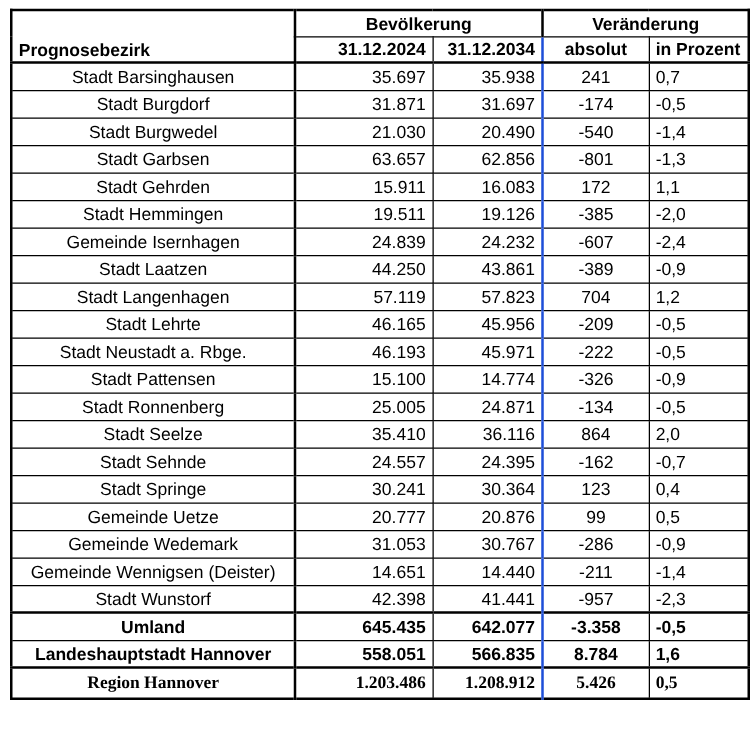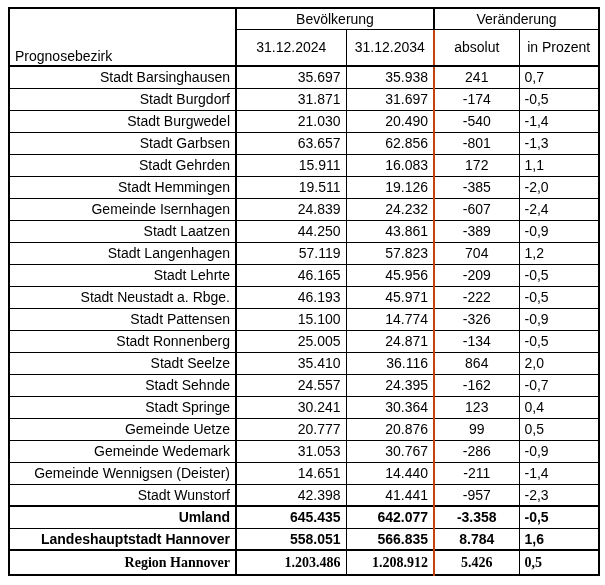"Bevölkerung" thead th { font-weight: normal -> bold }
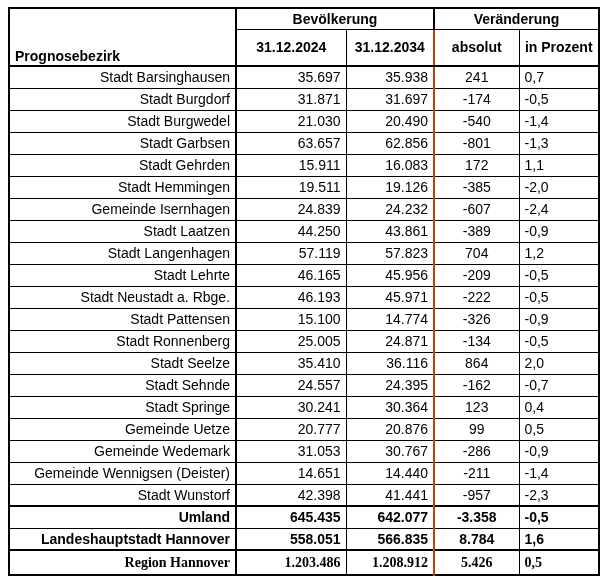"31.12.2024" th.sub { height: 37px -> 21px; text-align: center -> none }
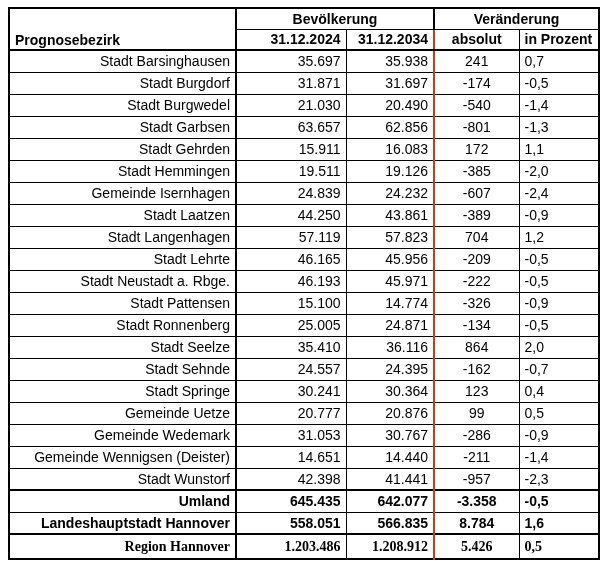"31.12.2034" .c3 { border-right: 2px solid #c2410c -> 2px solid #1d4ed8 }
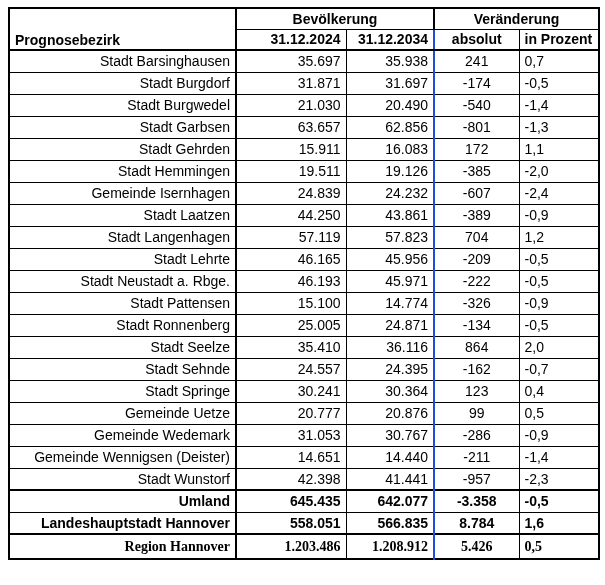"Stadt Barsinghausen" .c1 { text-align: right -> center }
